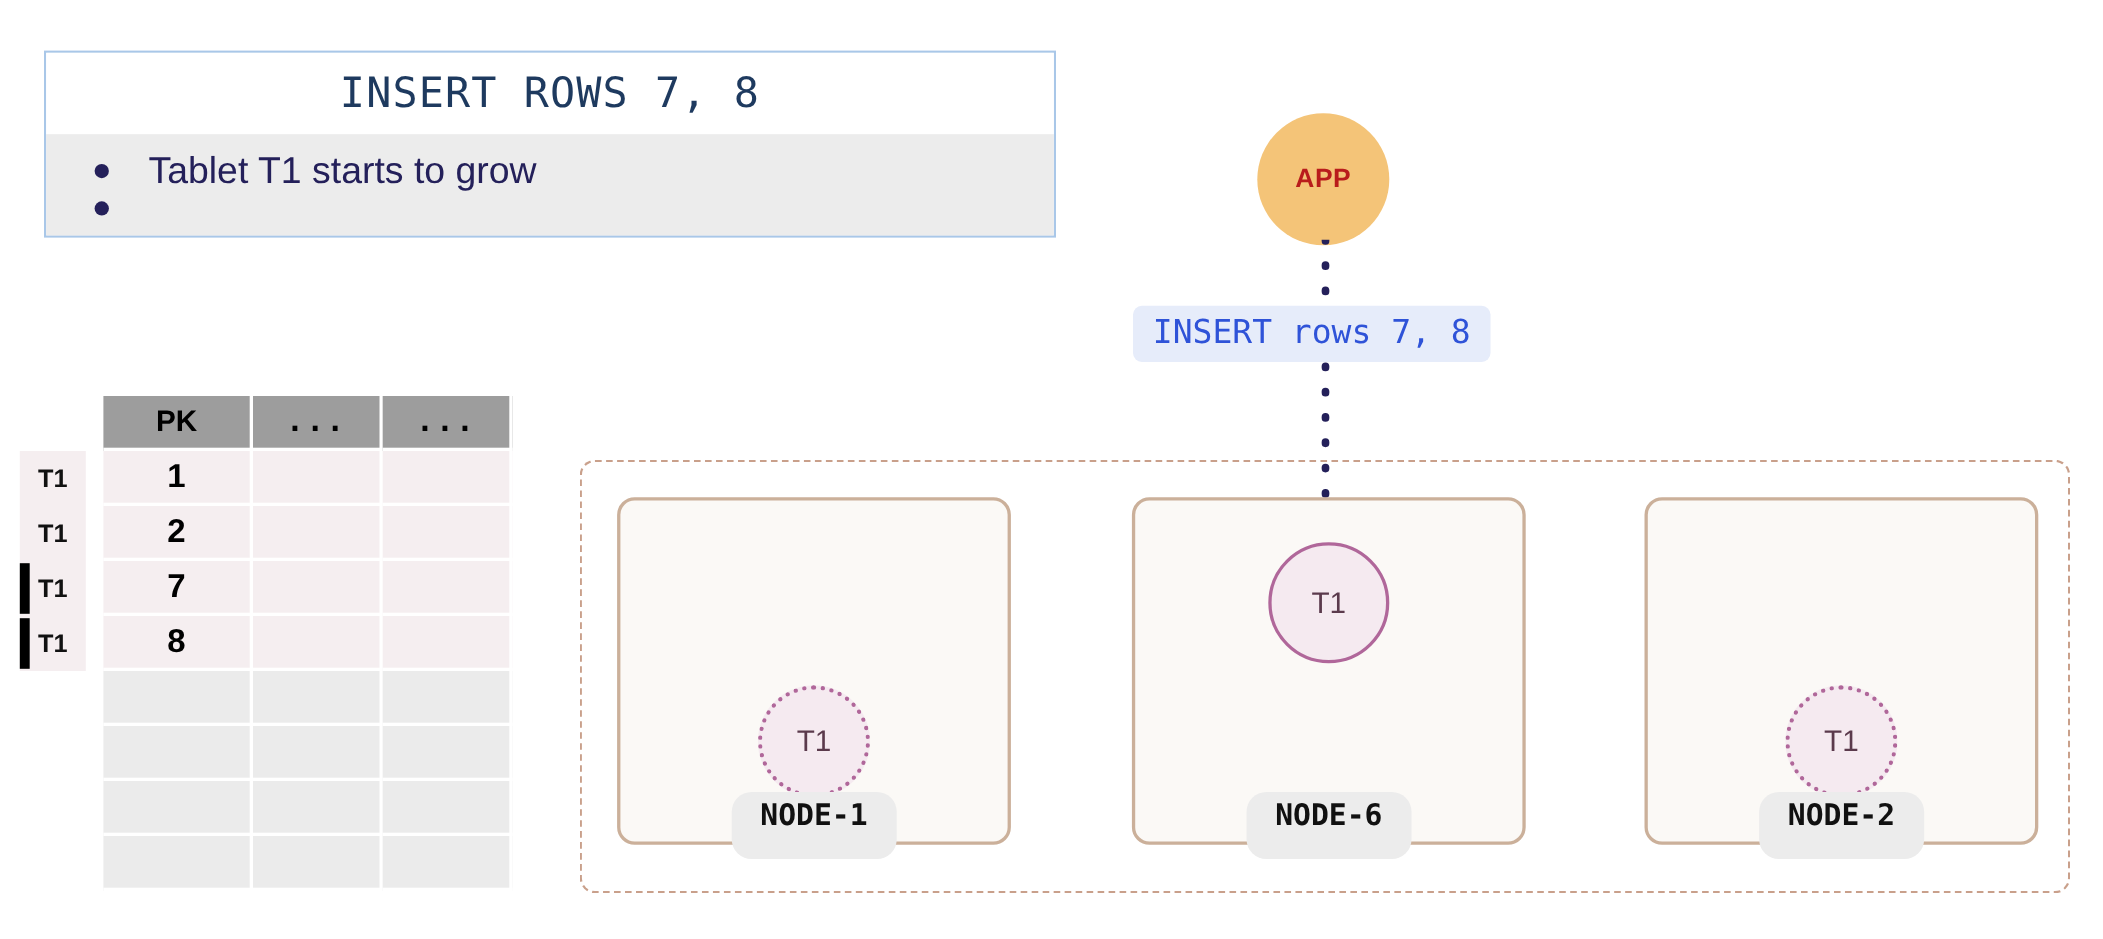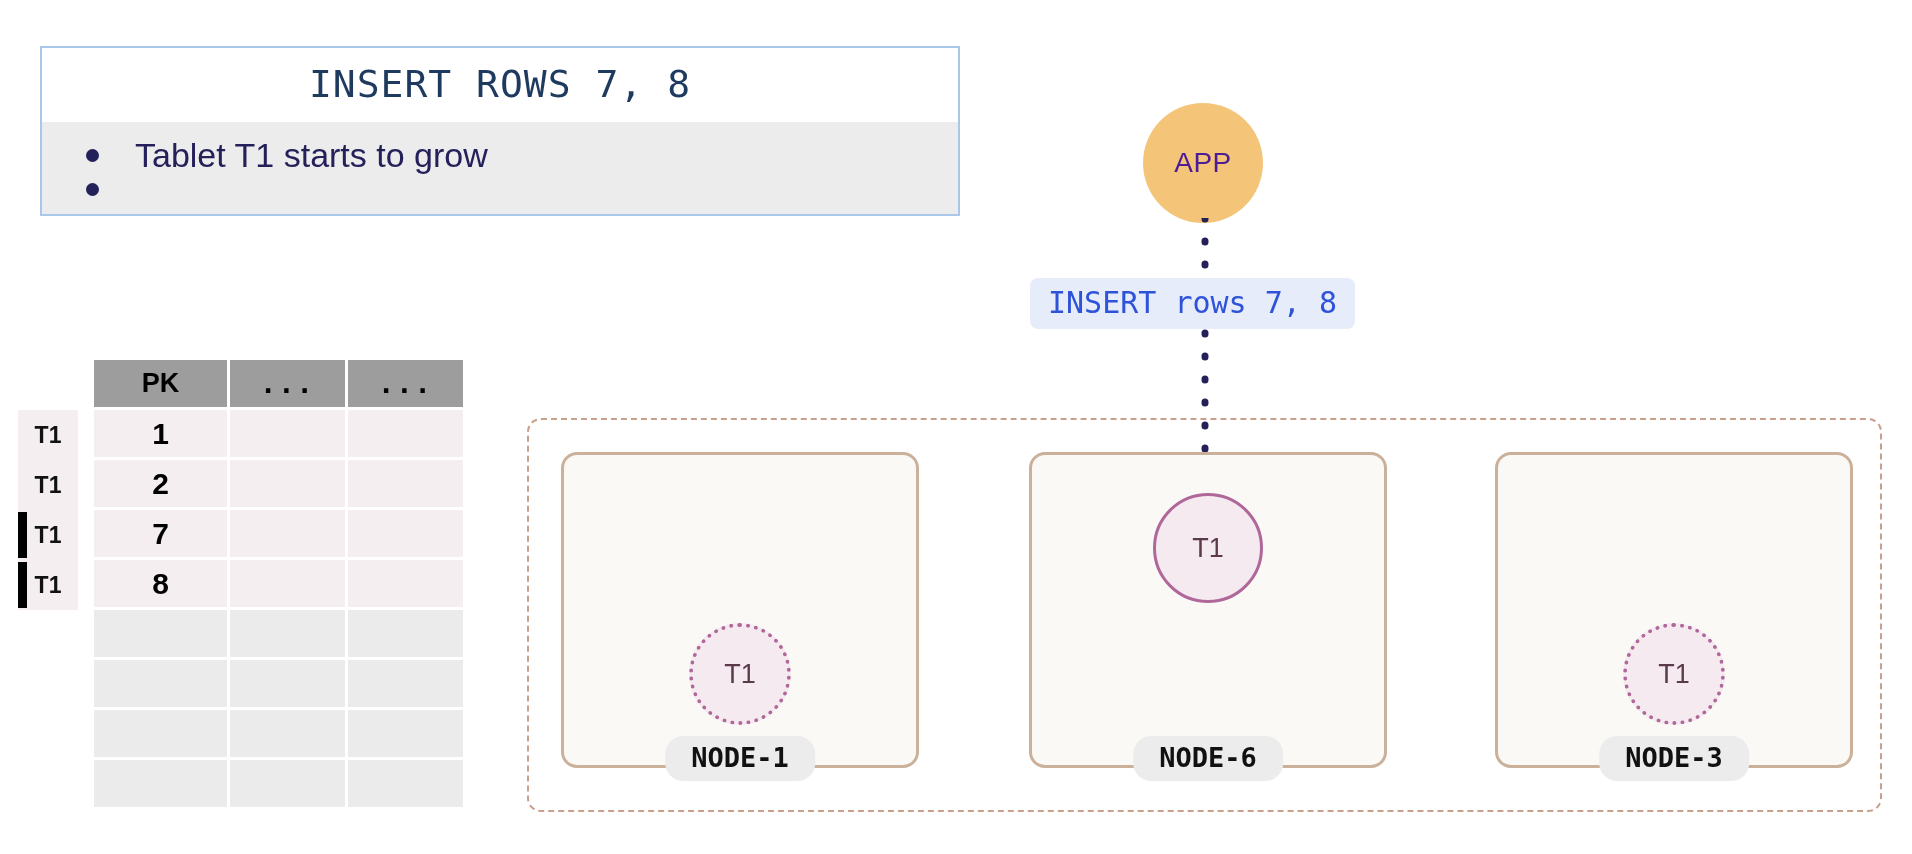"APP" #app-circle .app-label { color: #4c1d95 -> #b91c1c; font-size: 28px -> 24px; font-weight: normal -> bold }
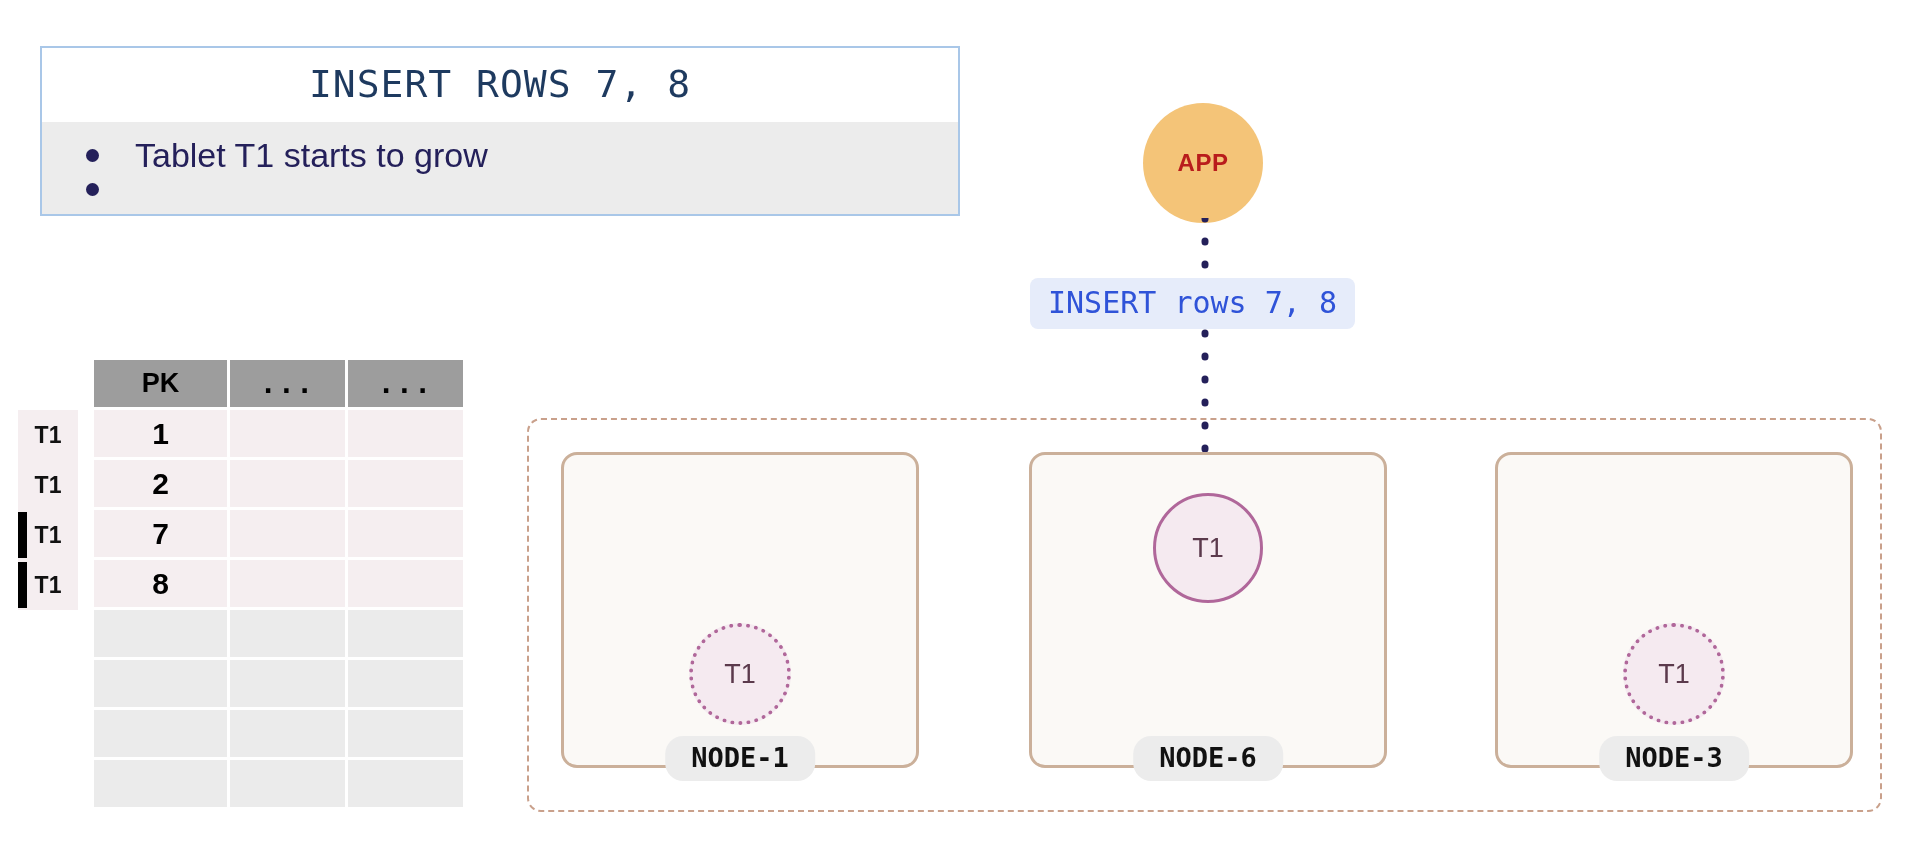"NODE-1" .node-label { padding: 6px 26px 8px 26px -> 6px 26px 24px 26px }
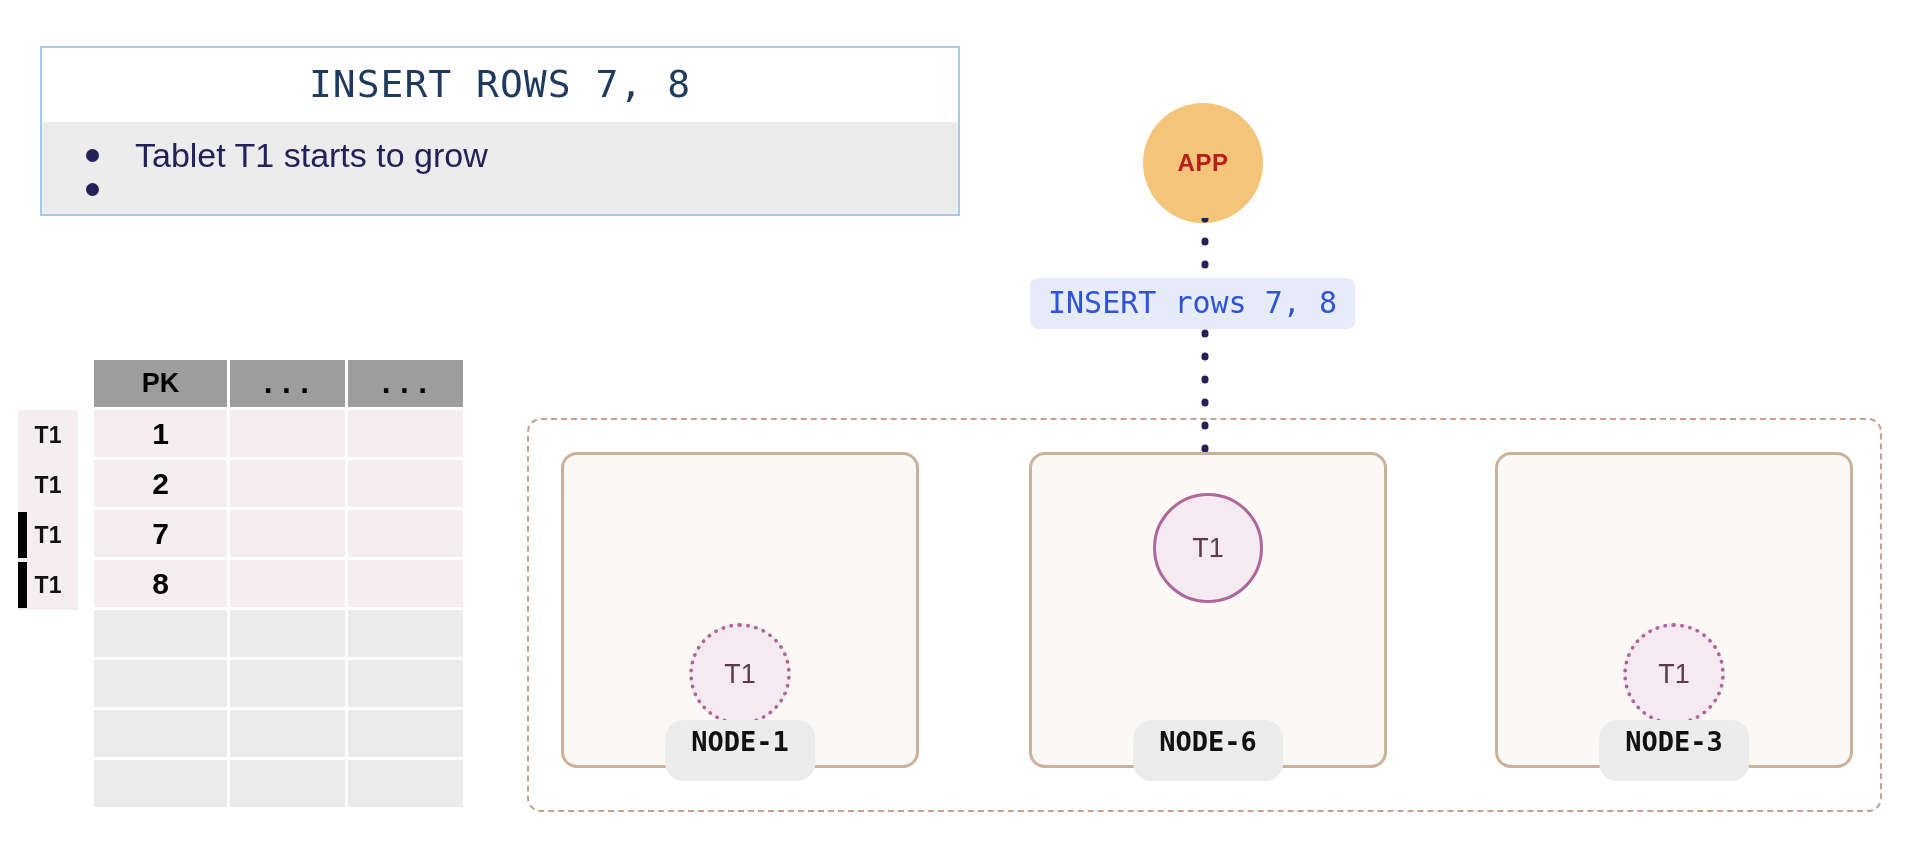"NODE-3" div.node-label { text: NODE-3 -> NODE-2 }
